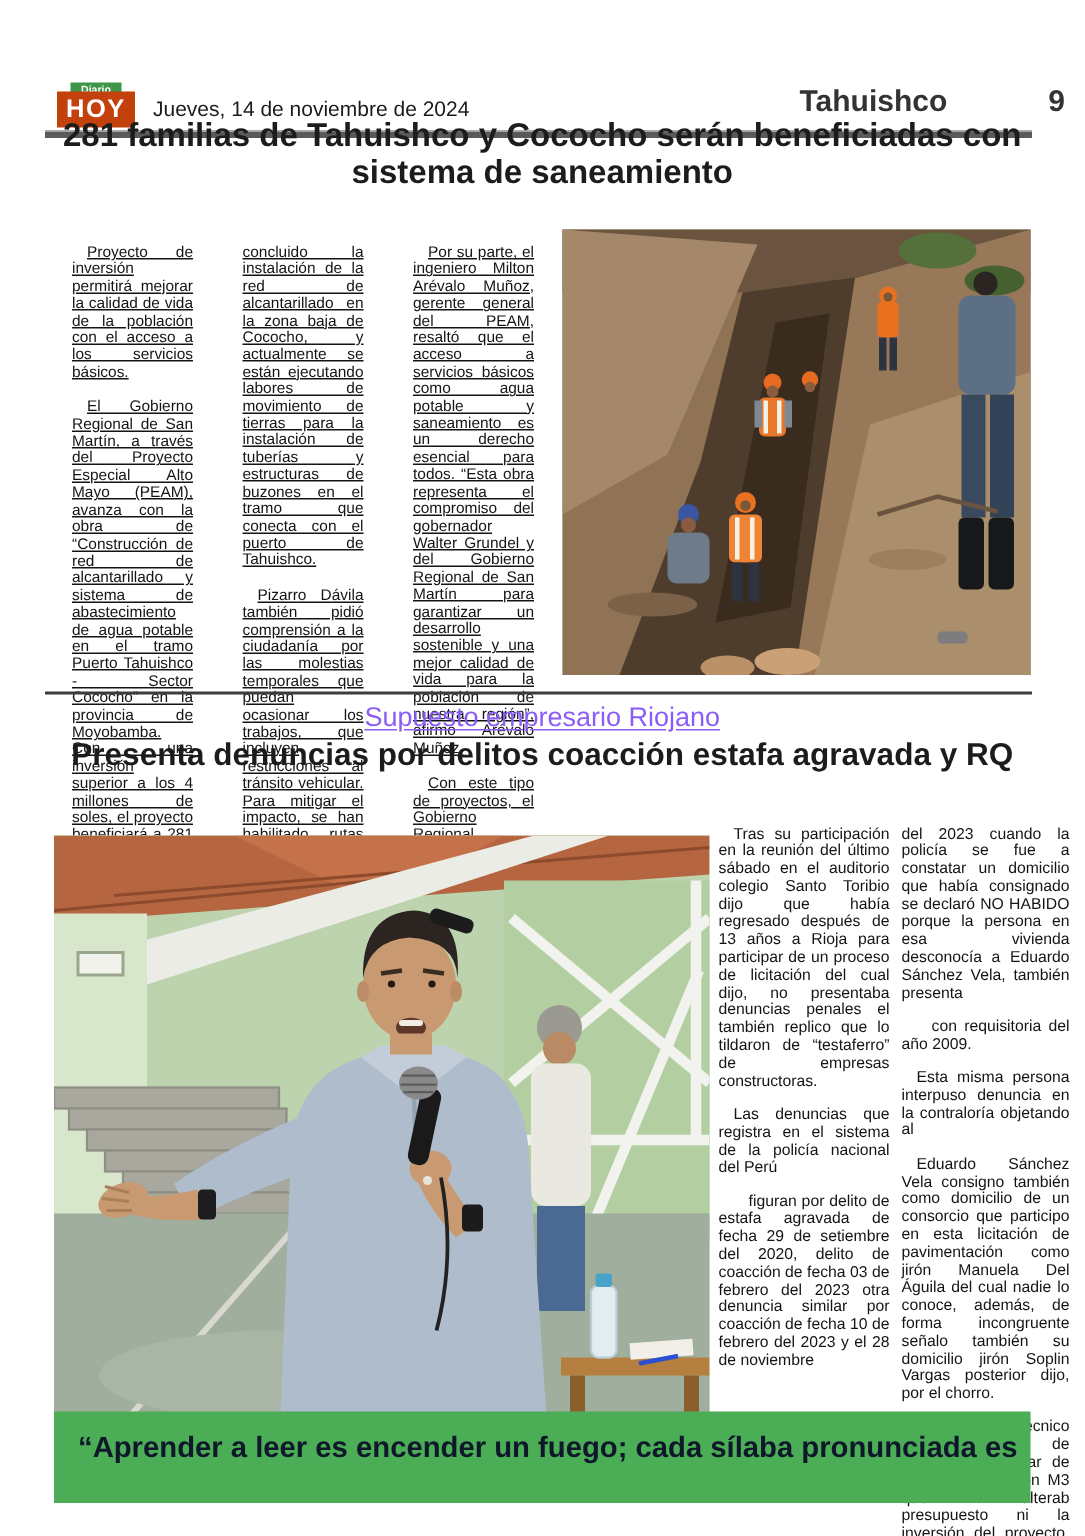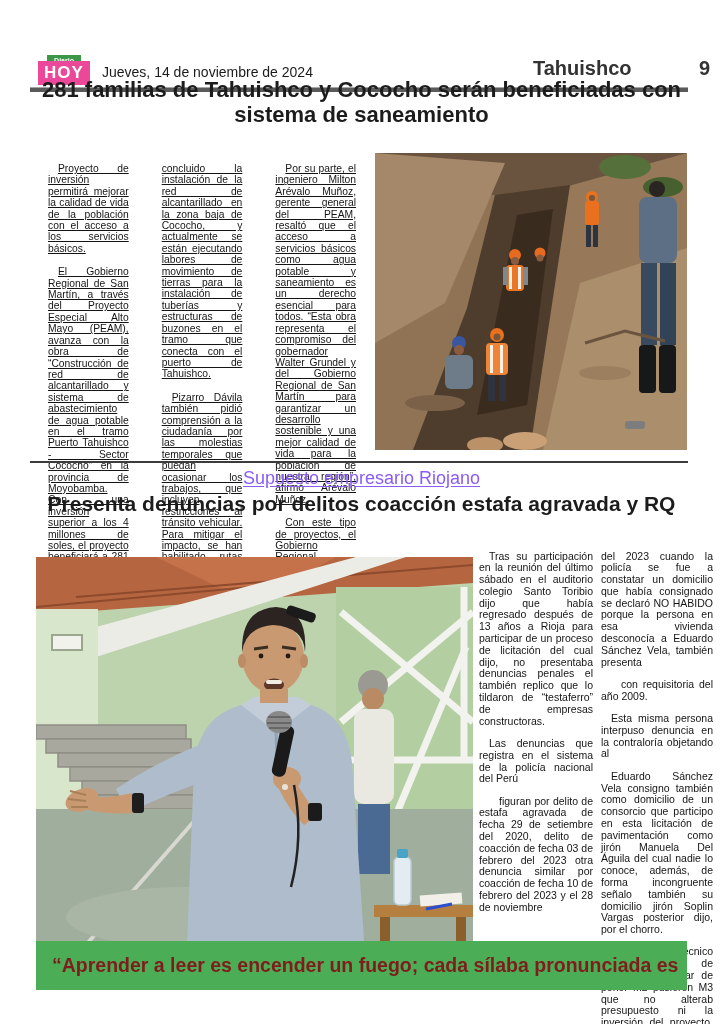"HOY" .masthead .box { background: #ec4899 -> #c2410c }
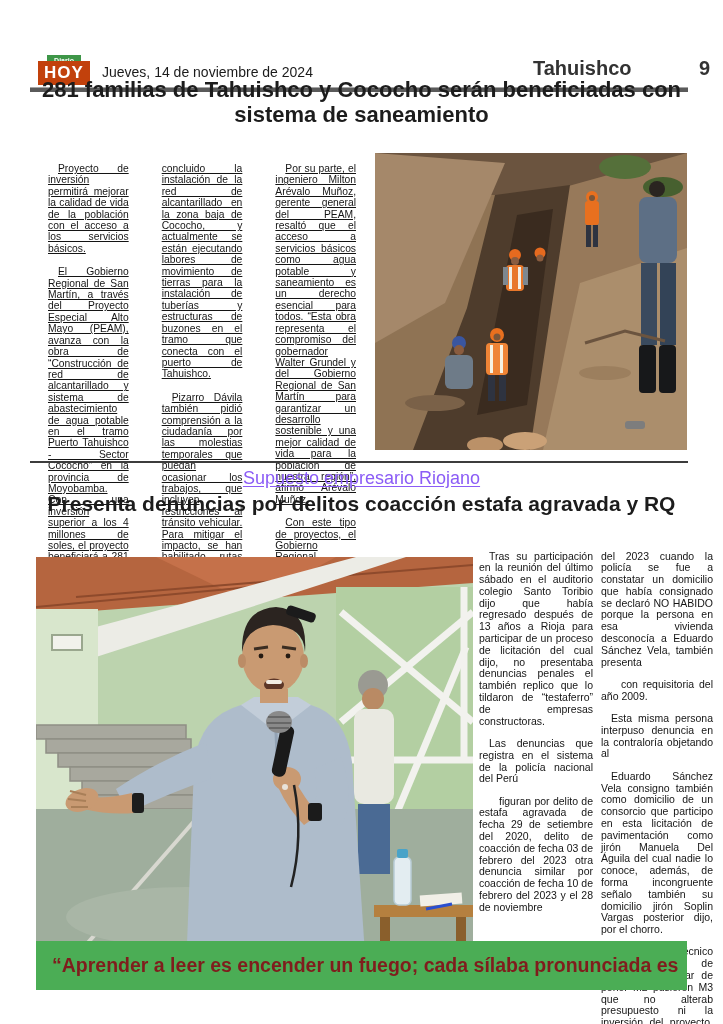"“Aprender a leer es encender" .banner { color: #7f1d1d -> #0f172a; height: 49px -> 61px }
